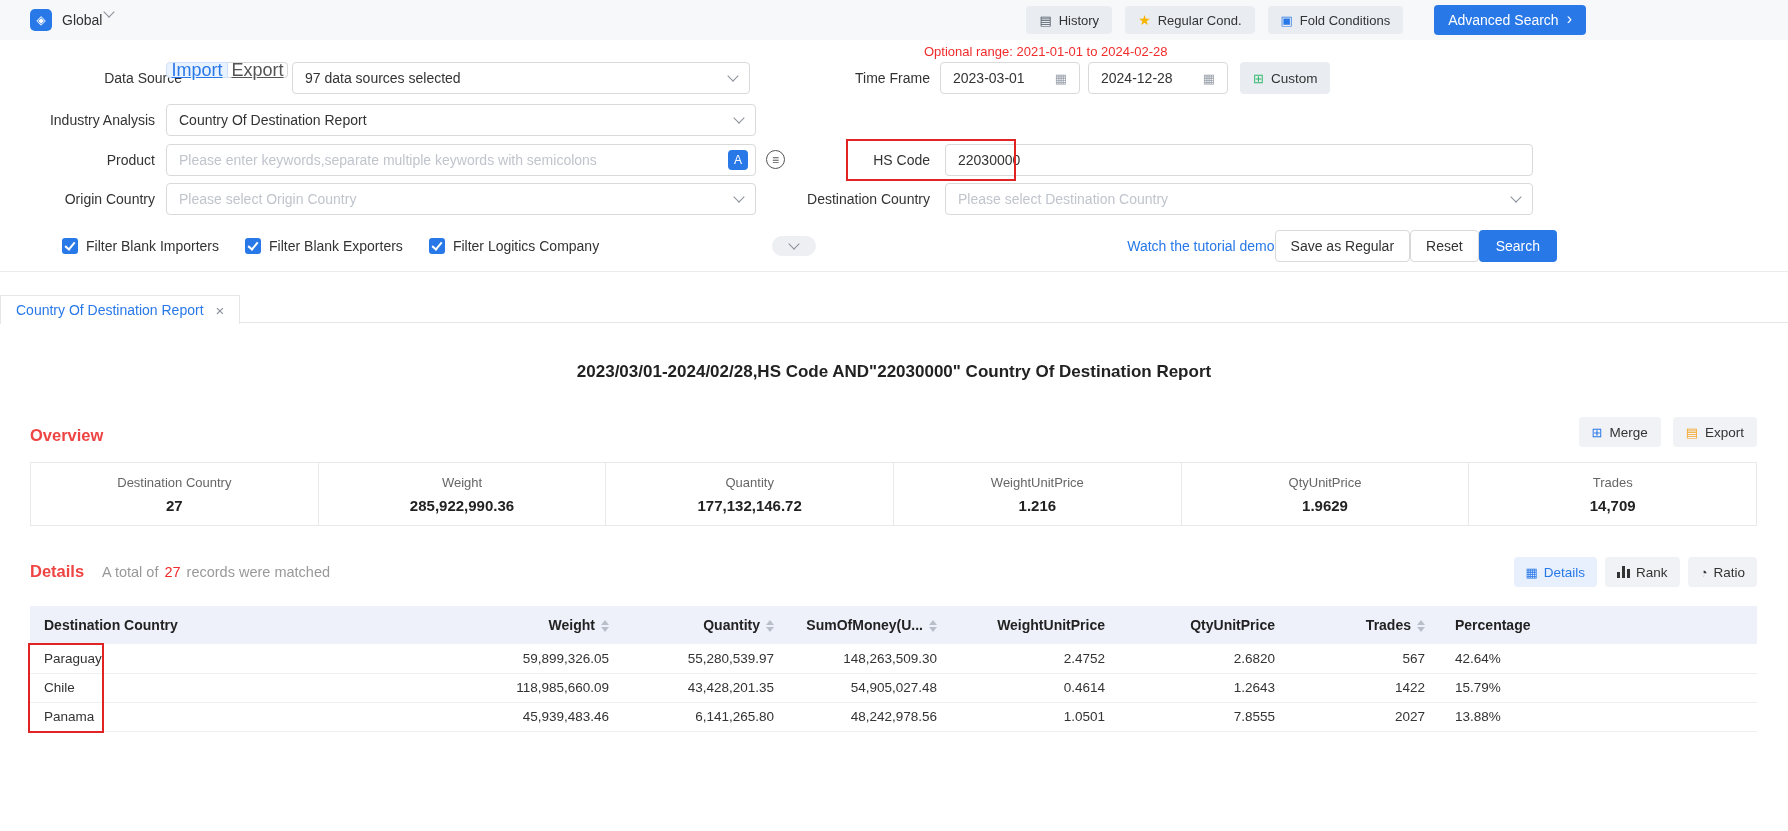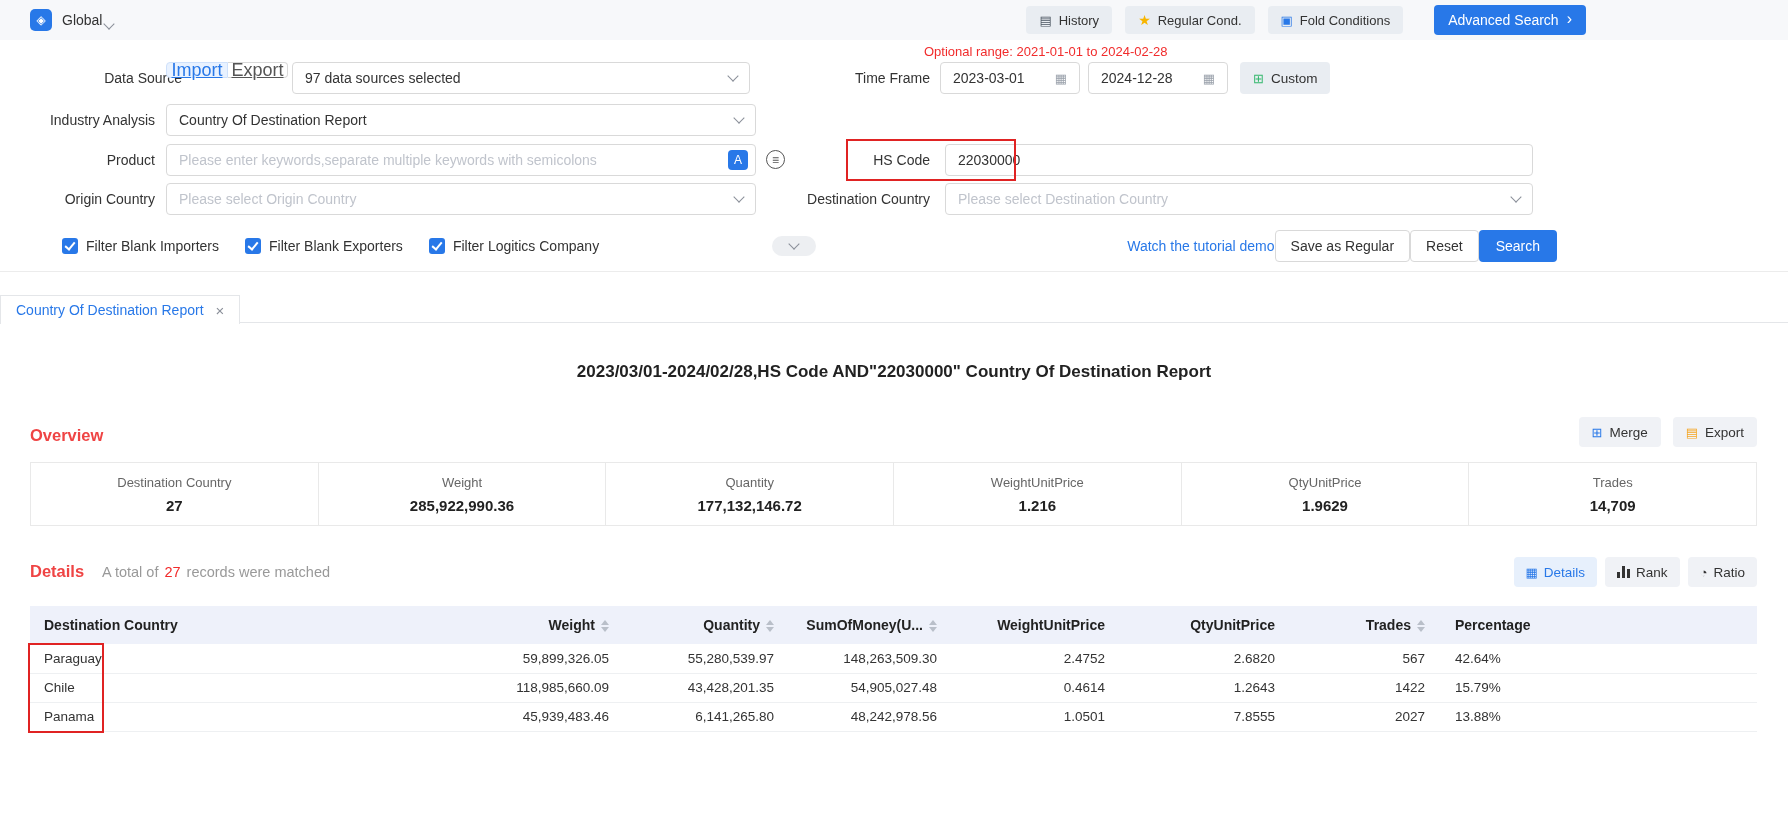"Global" .global { align-items: flex-end -> flex-start }
